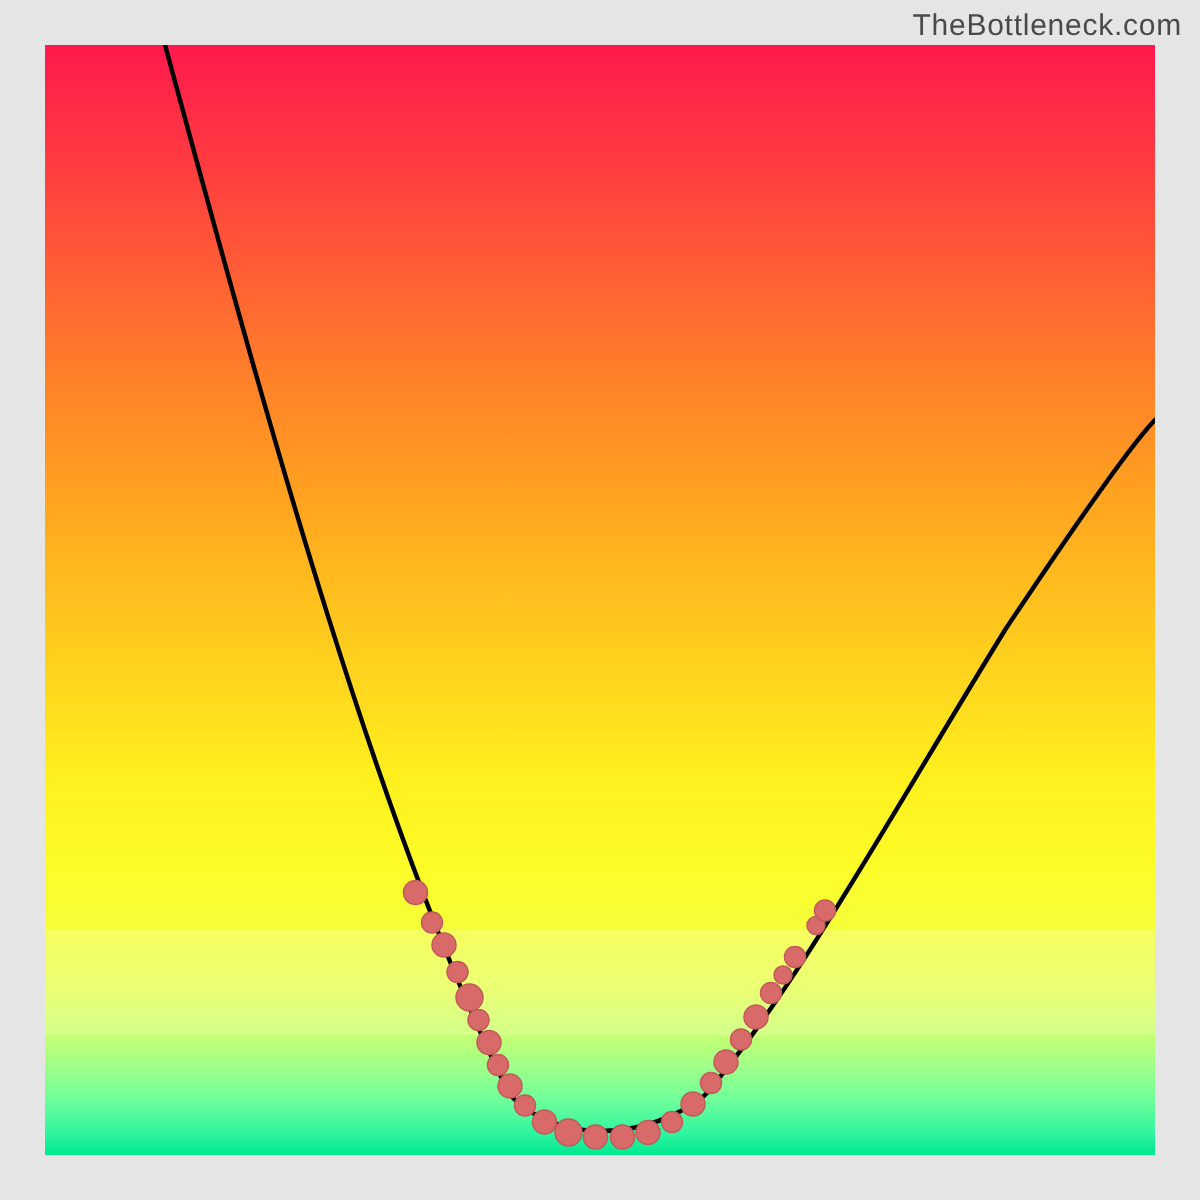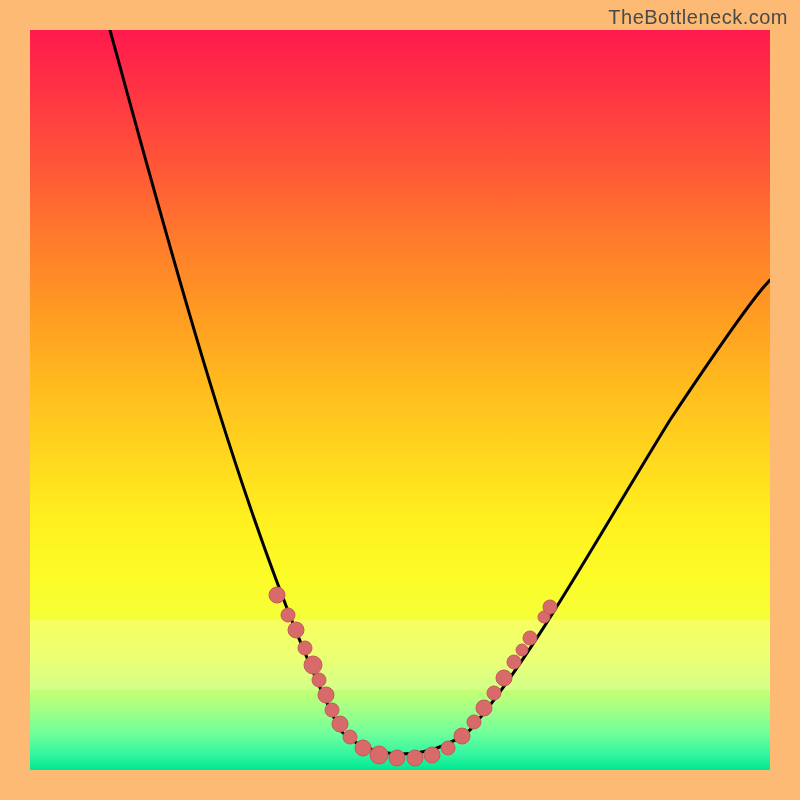"TheBottleneck.com" .stage { background: #fdba74 -> #e5e5e5 }
